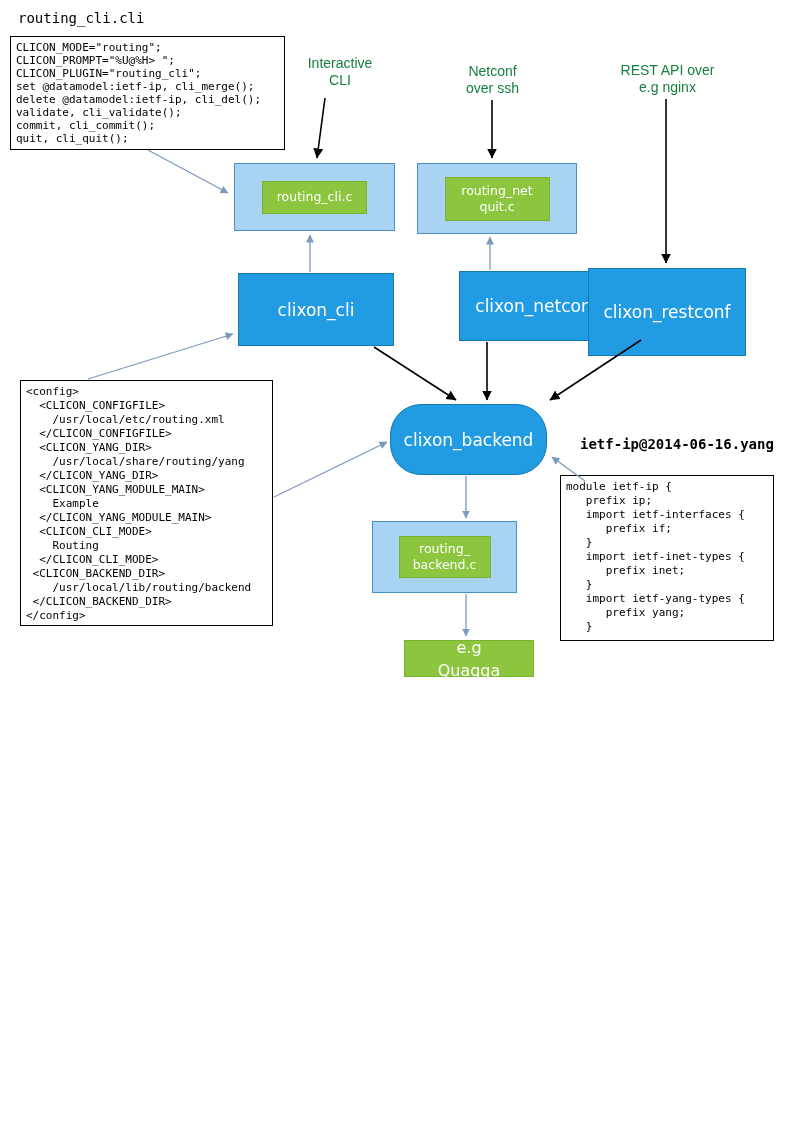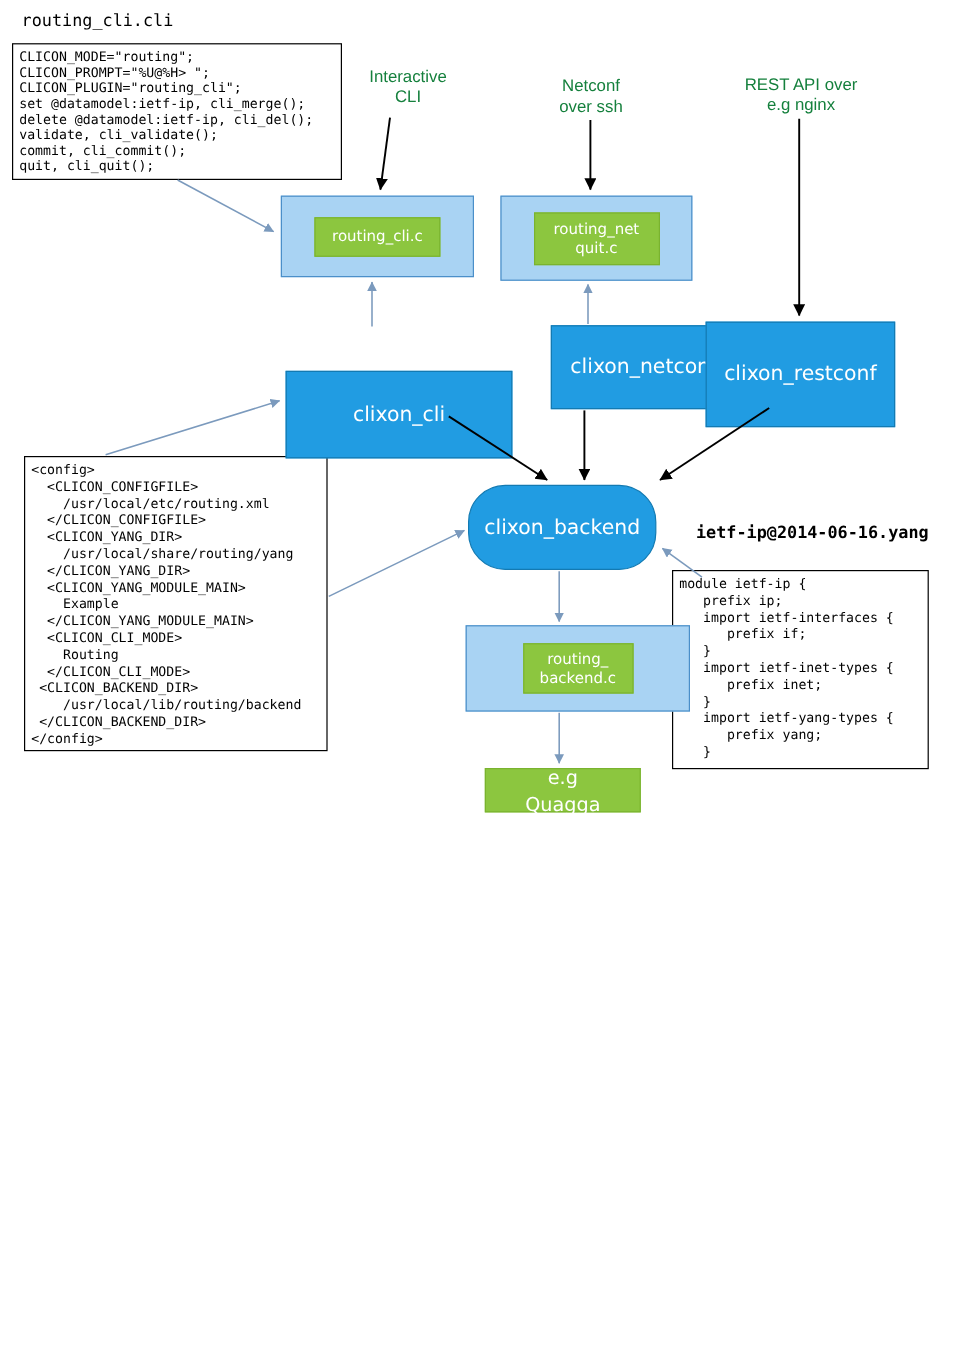"clixon_cli" div.blue-node { margin-top: 36px -> none; width: 189px -> 156px }
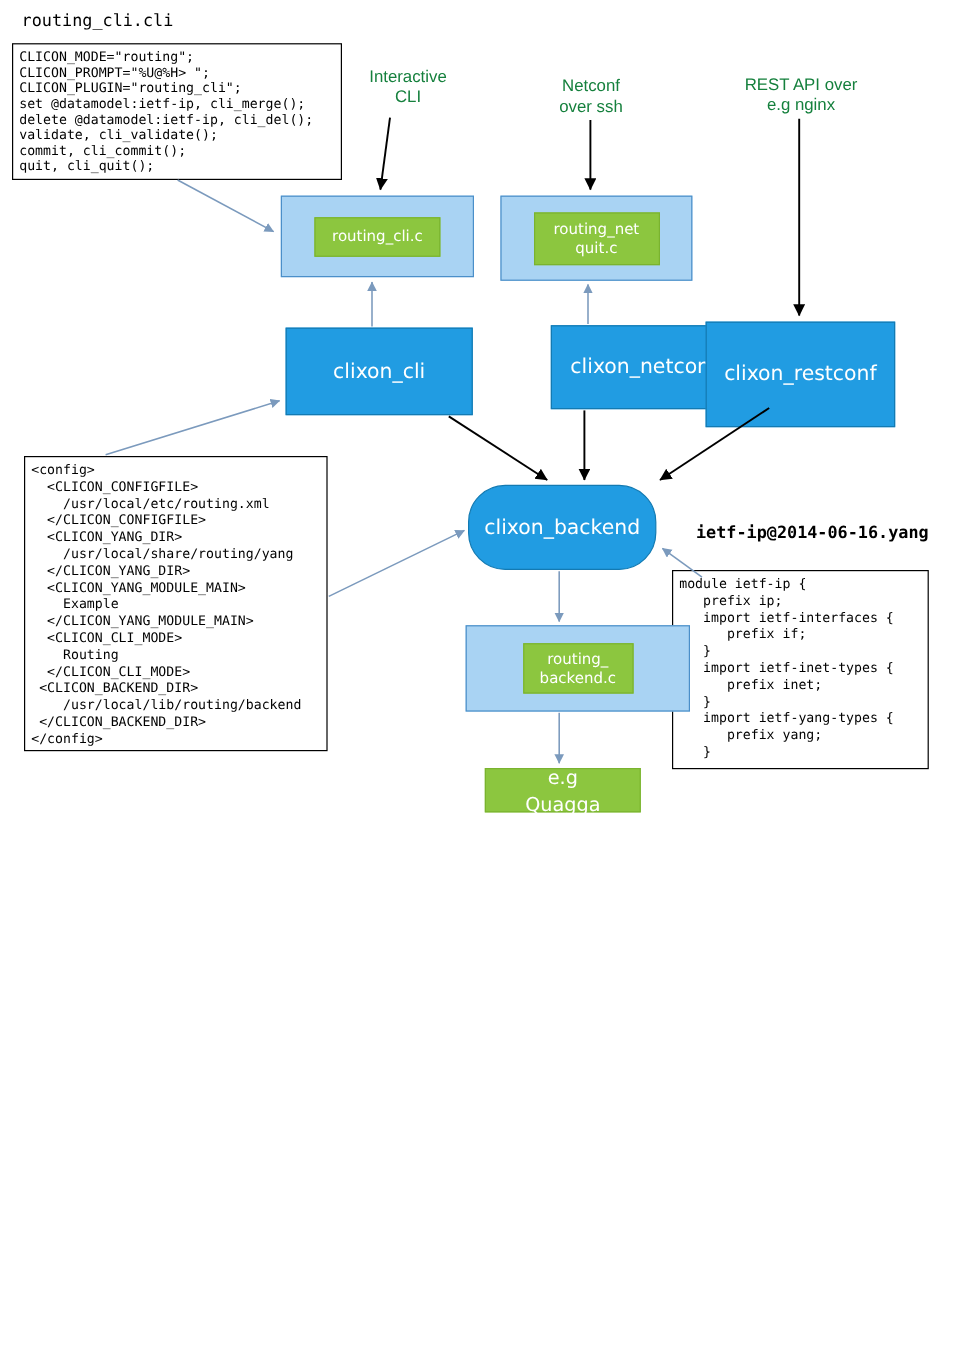"routing_" div.plugin-wrapper { left: 388px -> 372px; width: 187px -> 145px }
